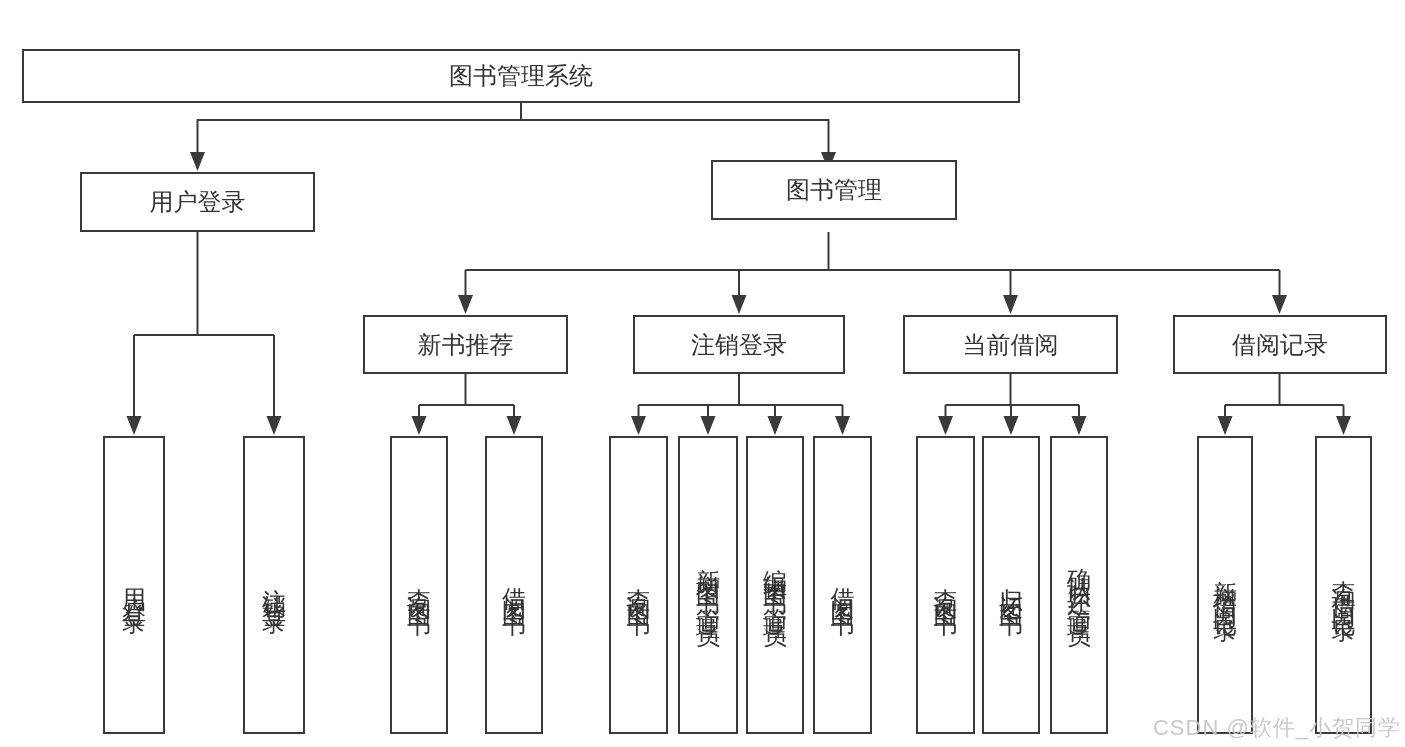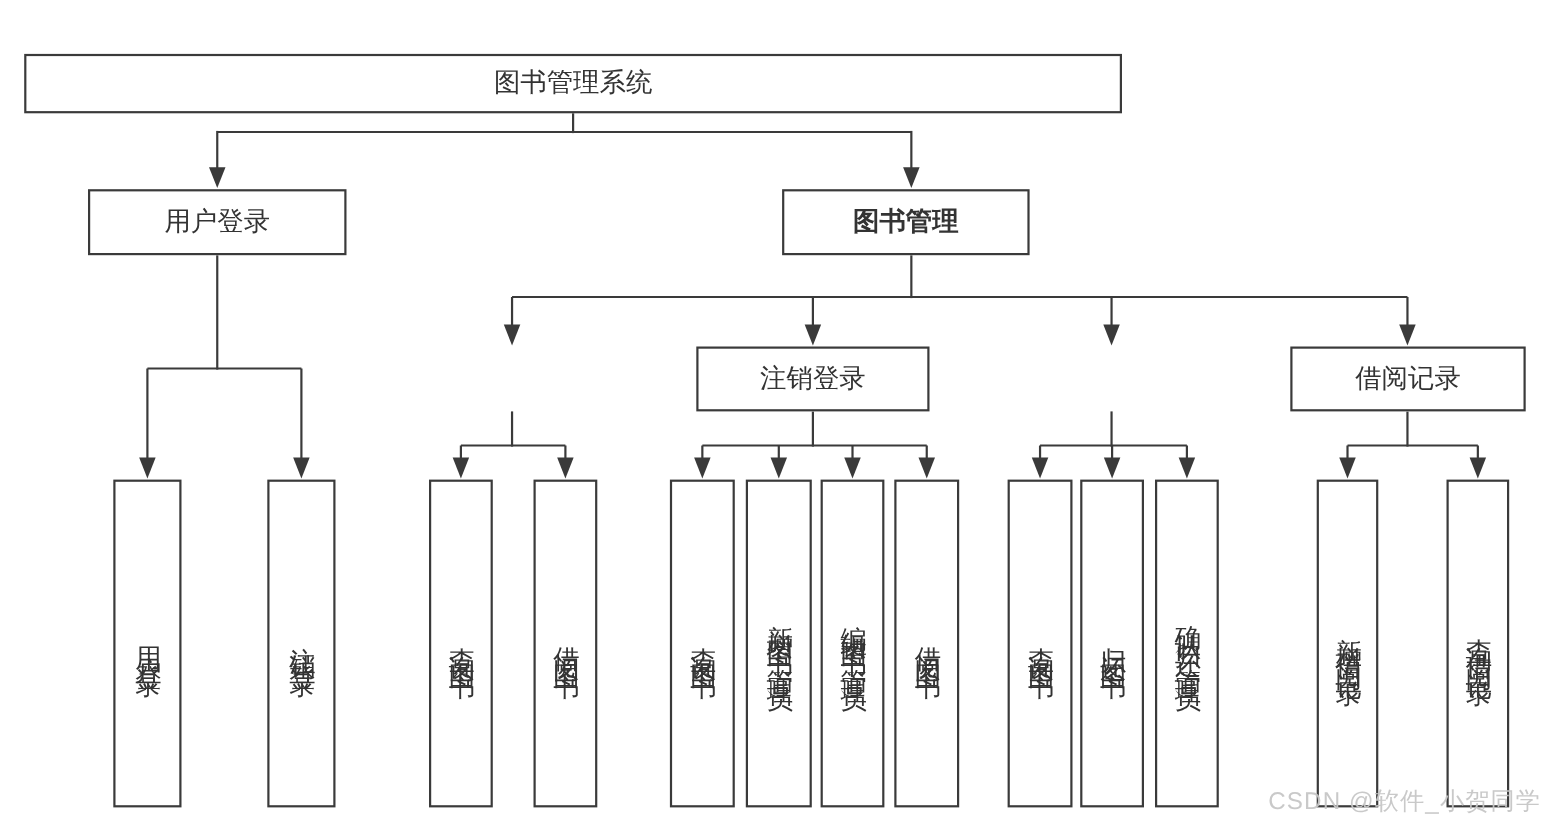"图书管理" .n-book-mgmt { font-weight: bold -> none; top: 172px -> 160px; width: 225px -> 246px }
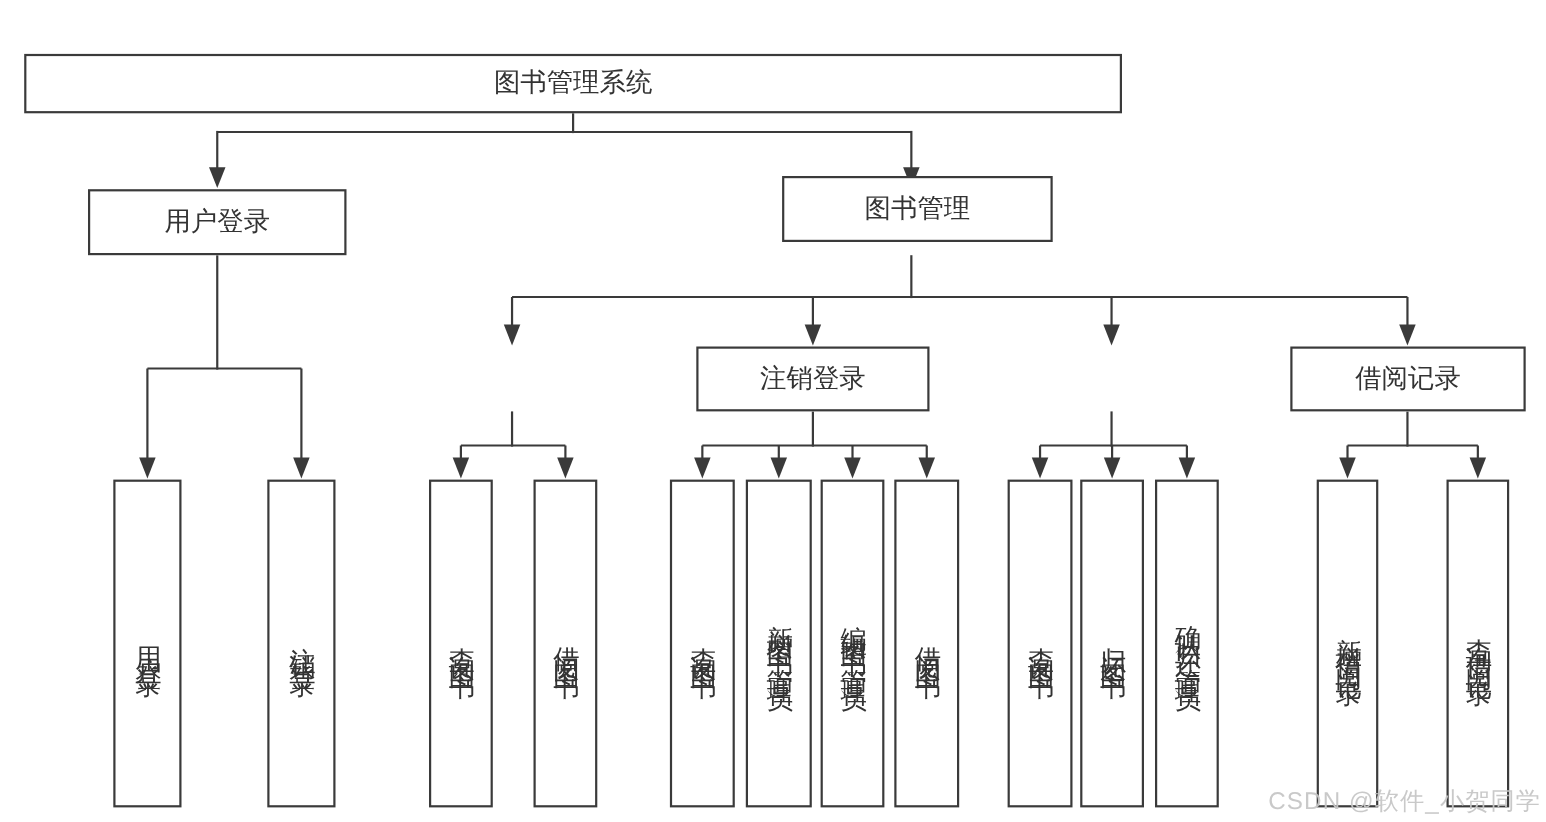"新书推荐" div.node { html: none -> <div>新书推荐</div> }
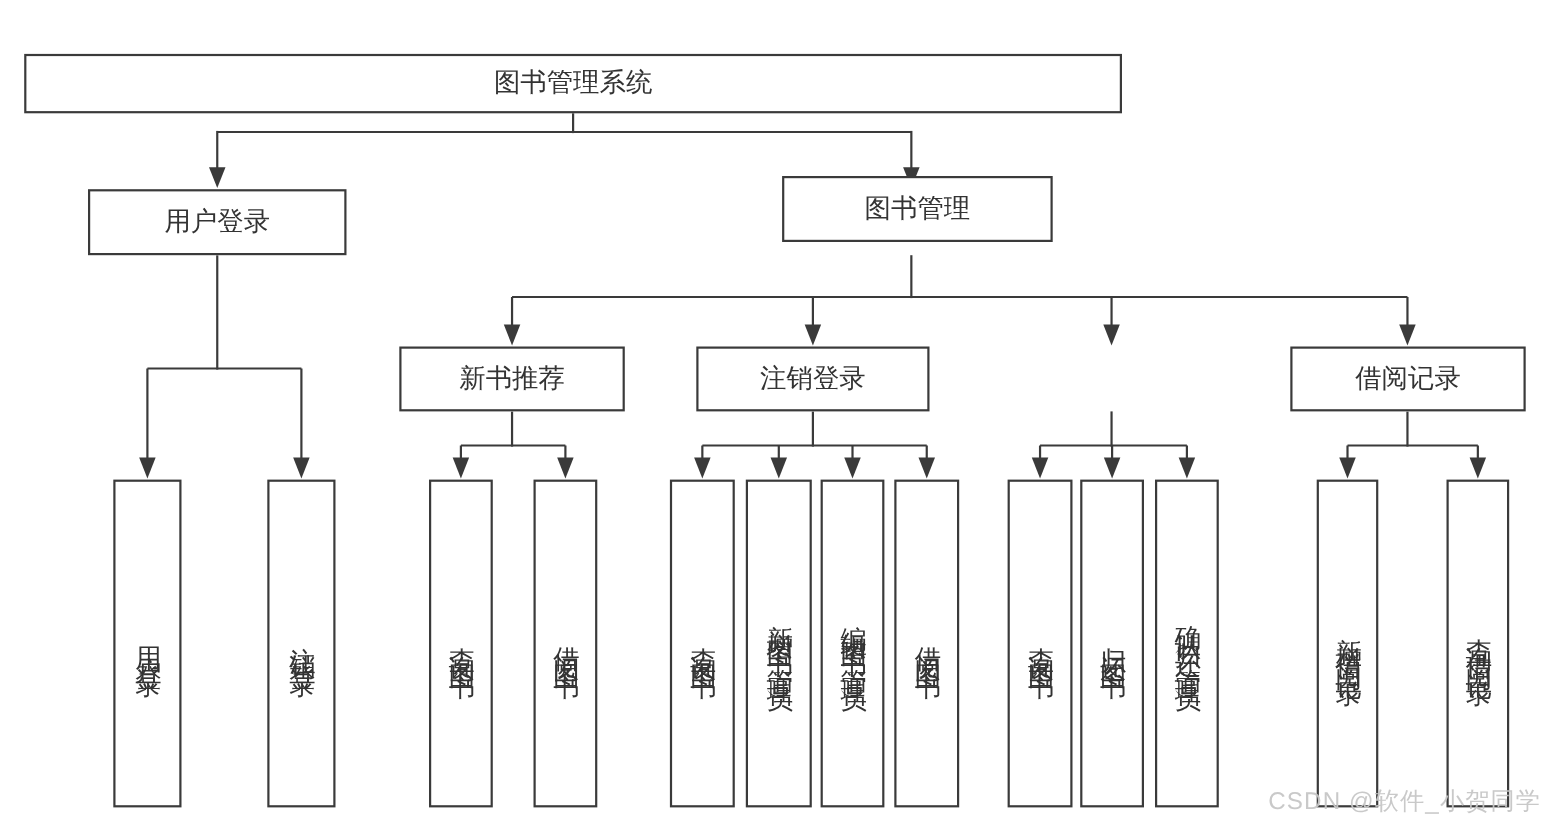"当前借阅" div.node { html: none -> <div>当前借阅</div> }
